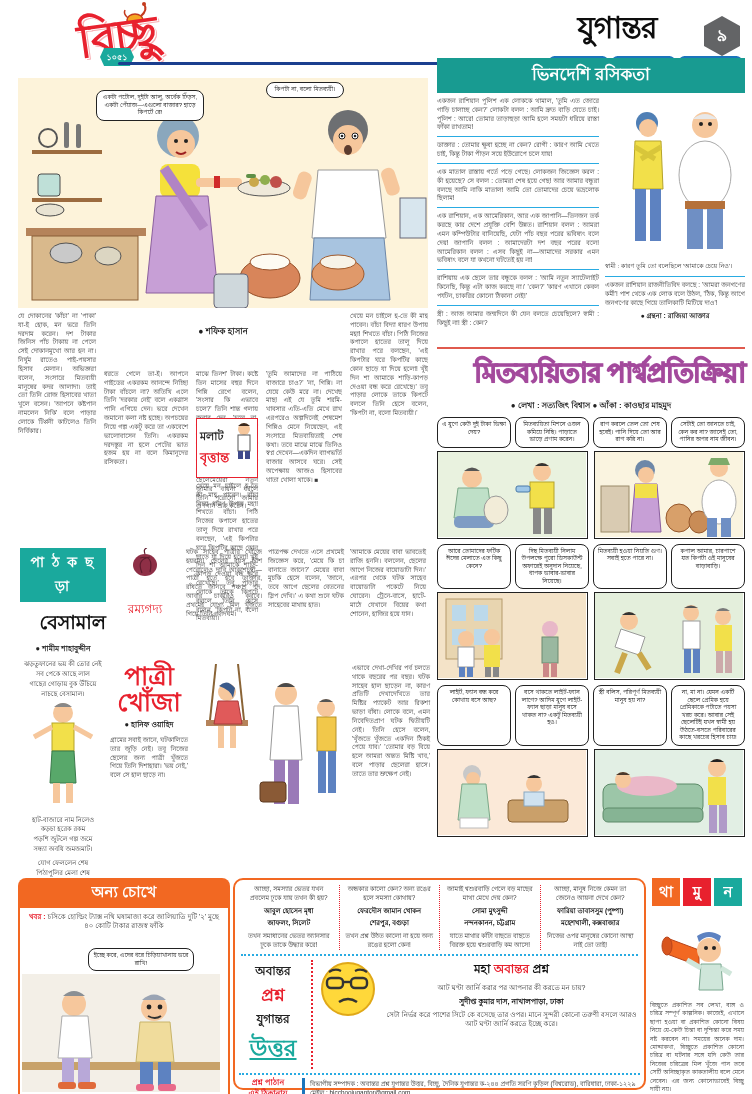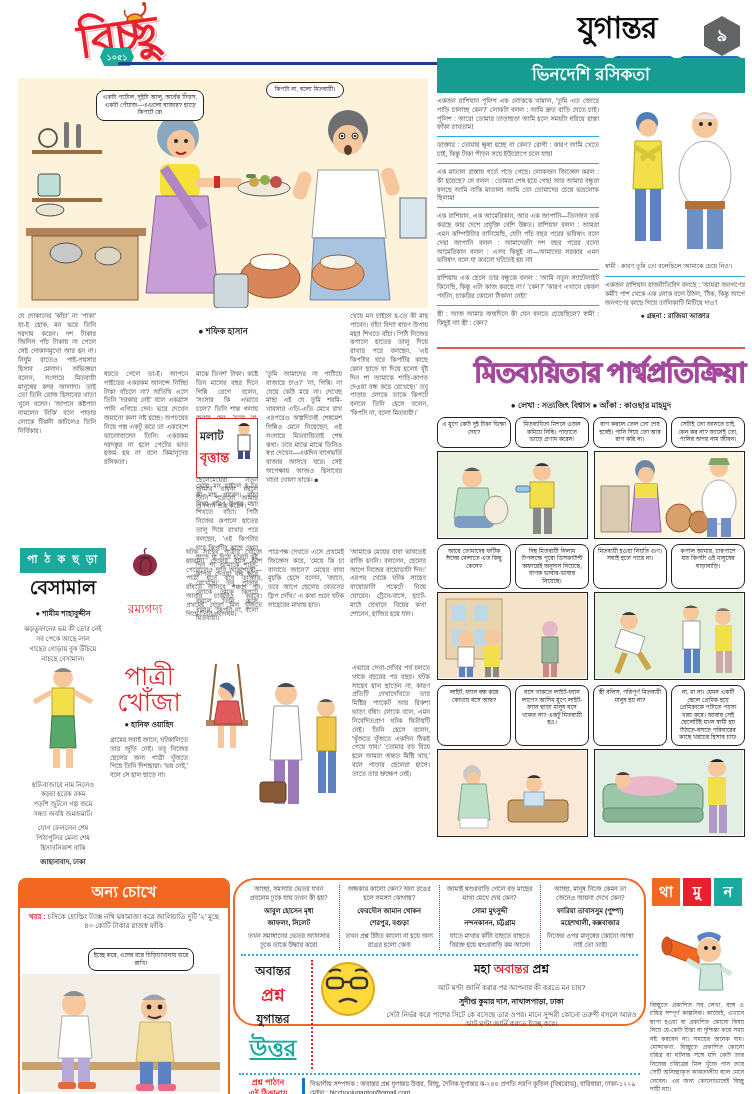"পা ঠ ক ছ ড়া" .reader-box { font-size: 11px -> 14px }
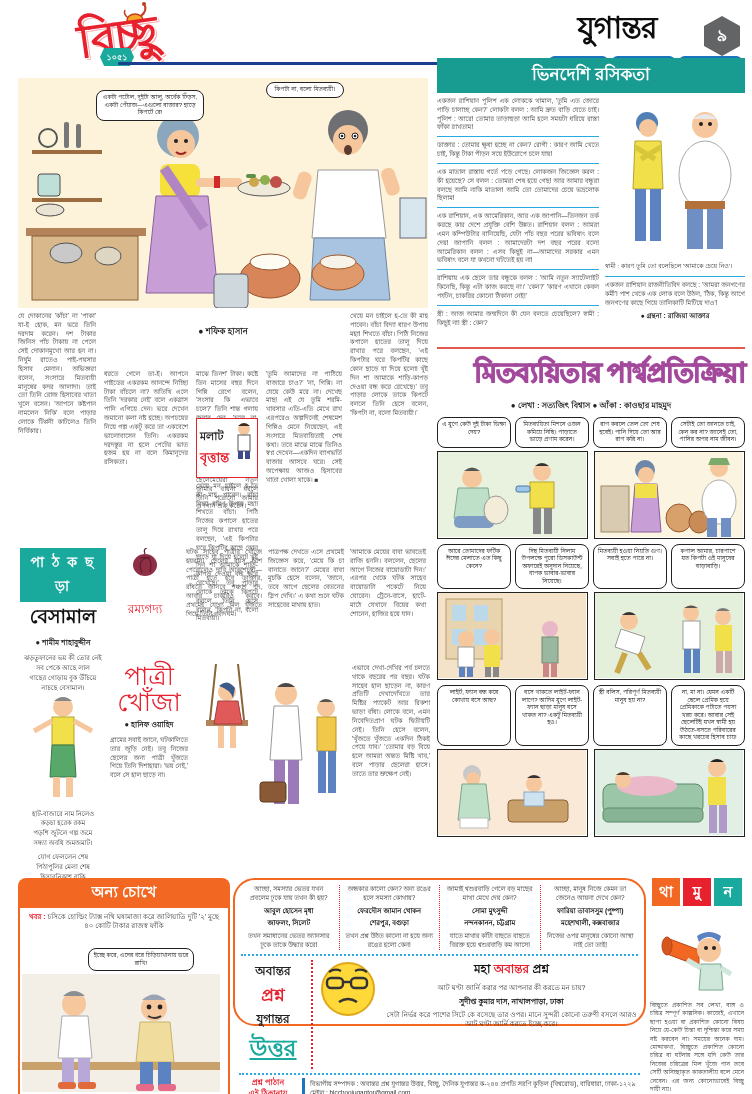"বেসামাল" .reader-title { margin-top: none -> 6px; text-align: none -> right }
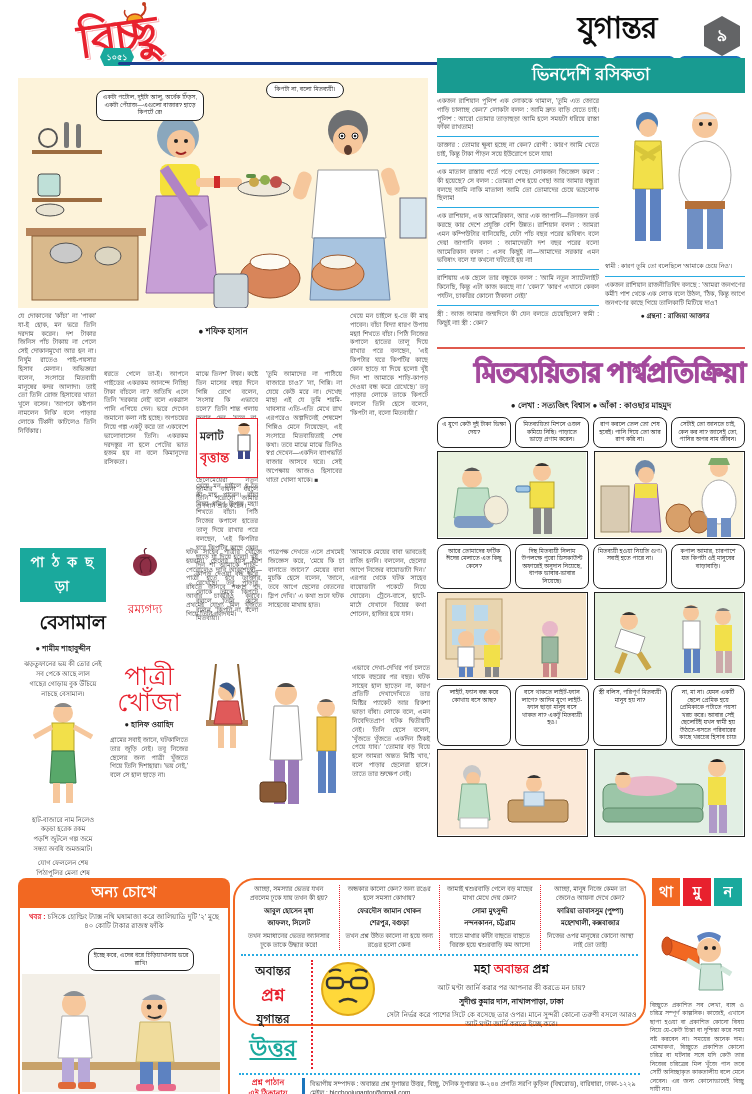"পাত্রী" .patri-title { font-weight: normal -> bold }
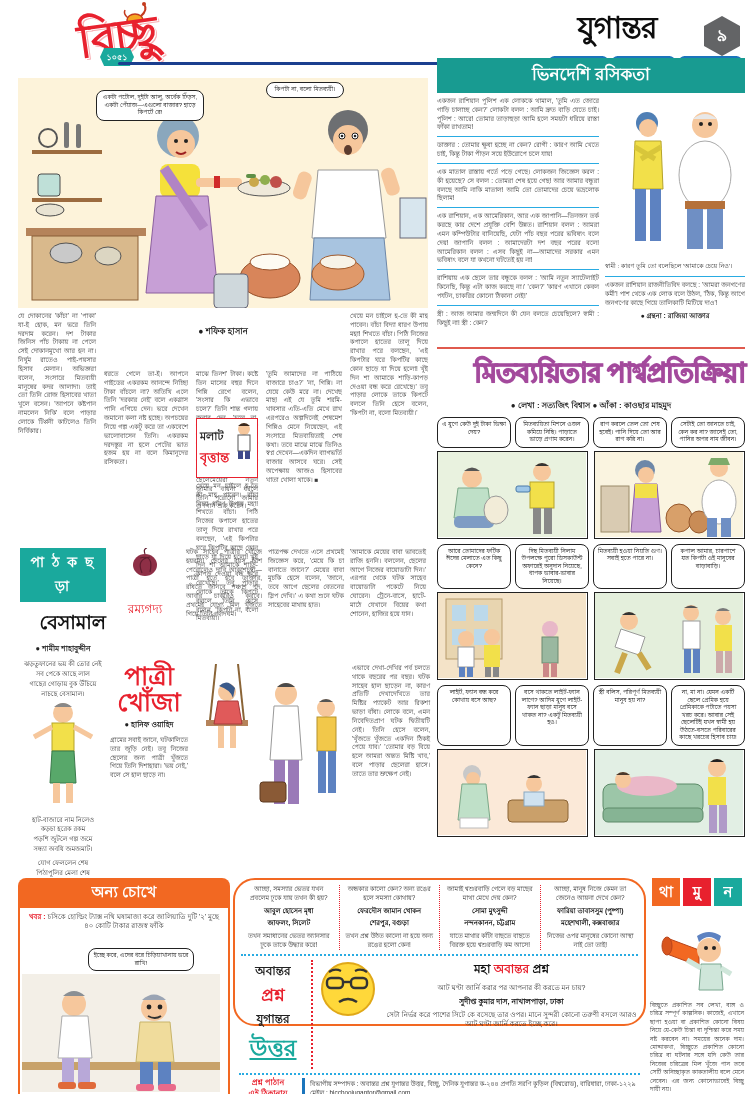"অবান্তর" #qa-box { border-radius: 22px -> 10px; height: 148px -> 212px }
